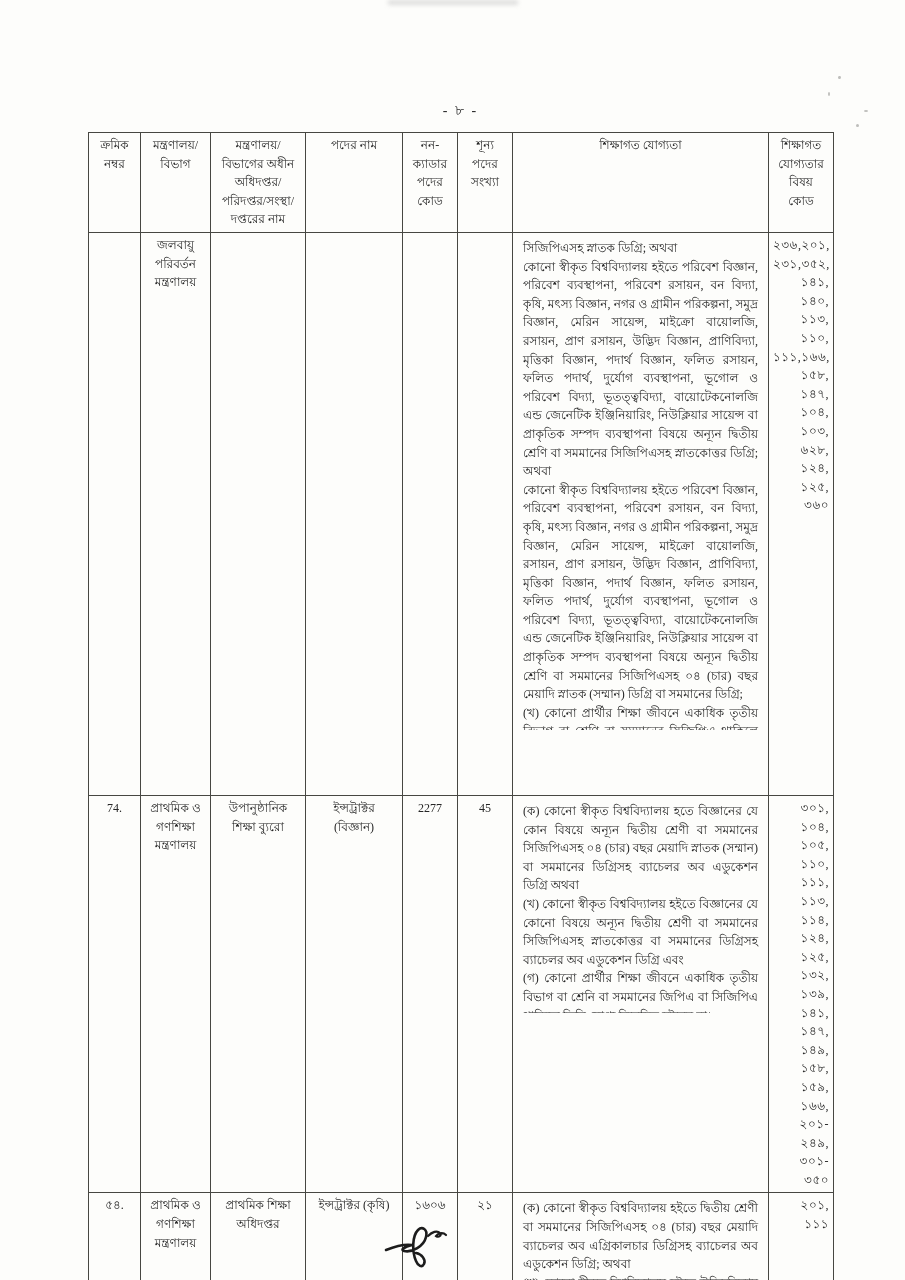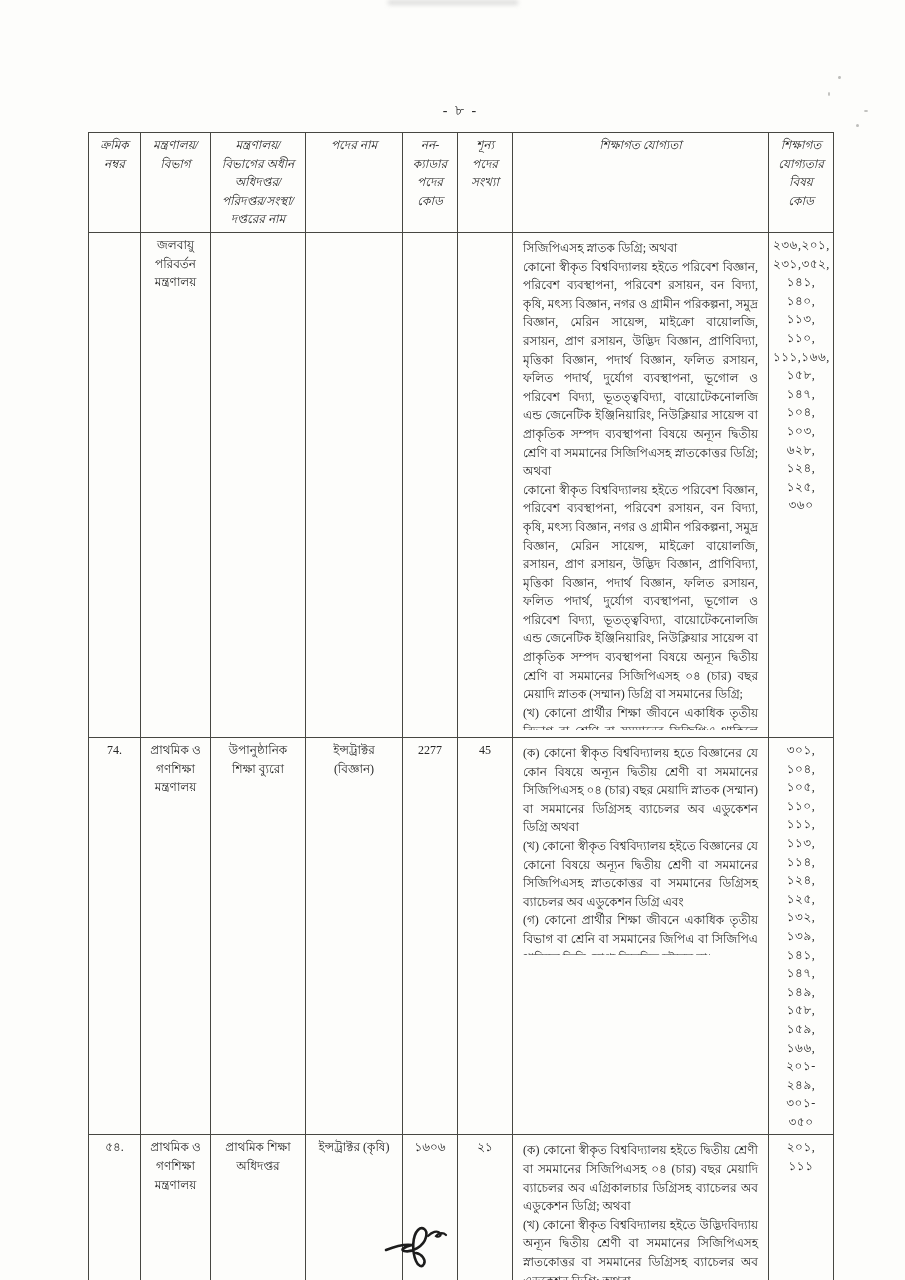"ক্রমিক" .hdr { font-style: italic -> none }
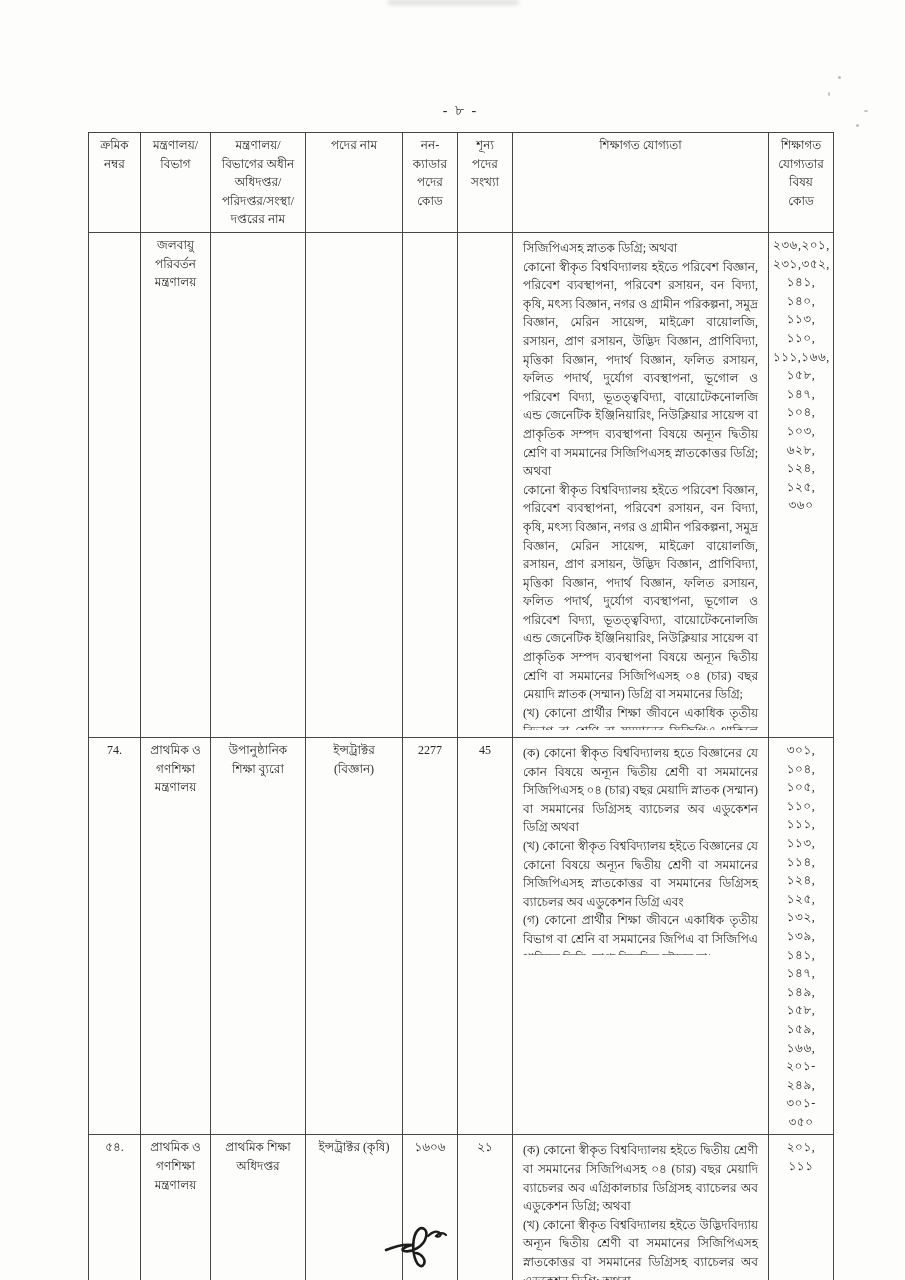"জলবায়ু" tr.r-cont { height: 505px -> 563px }
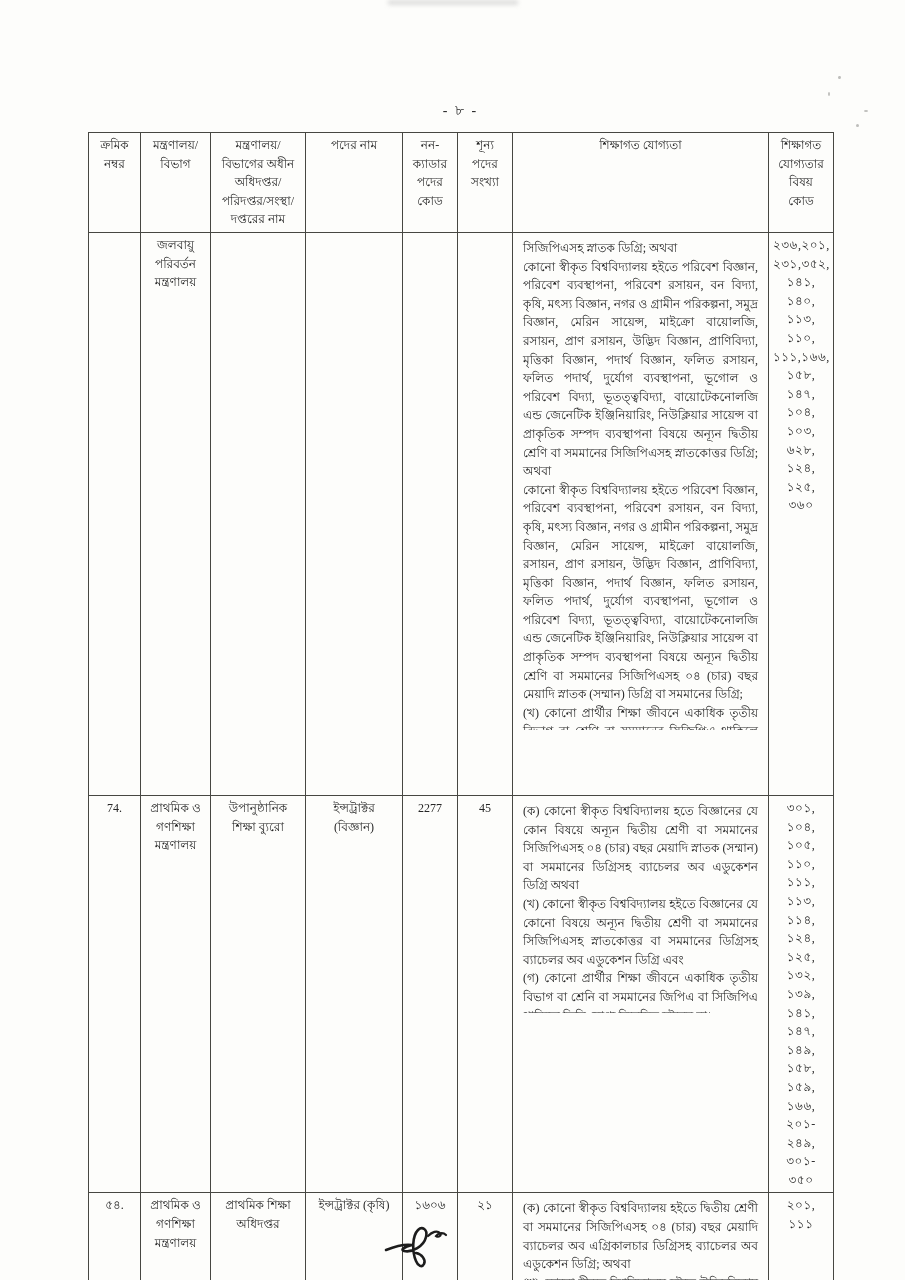"২৩৬,২০১," .codes { text-align: center -> right }
